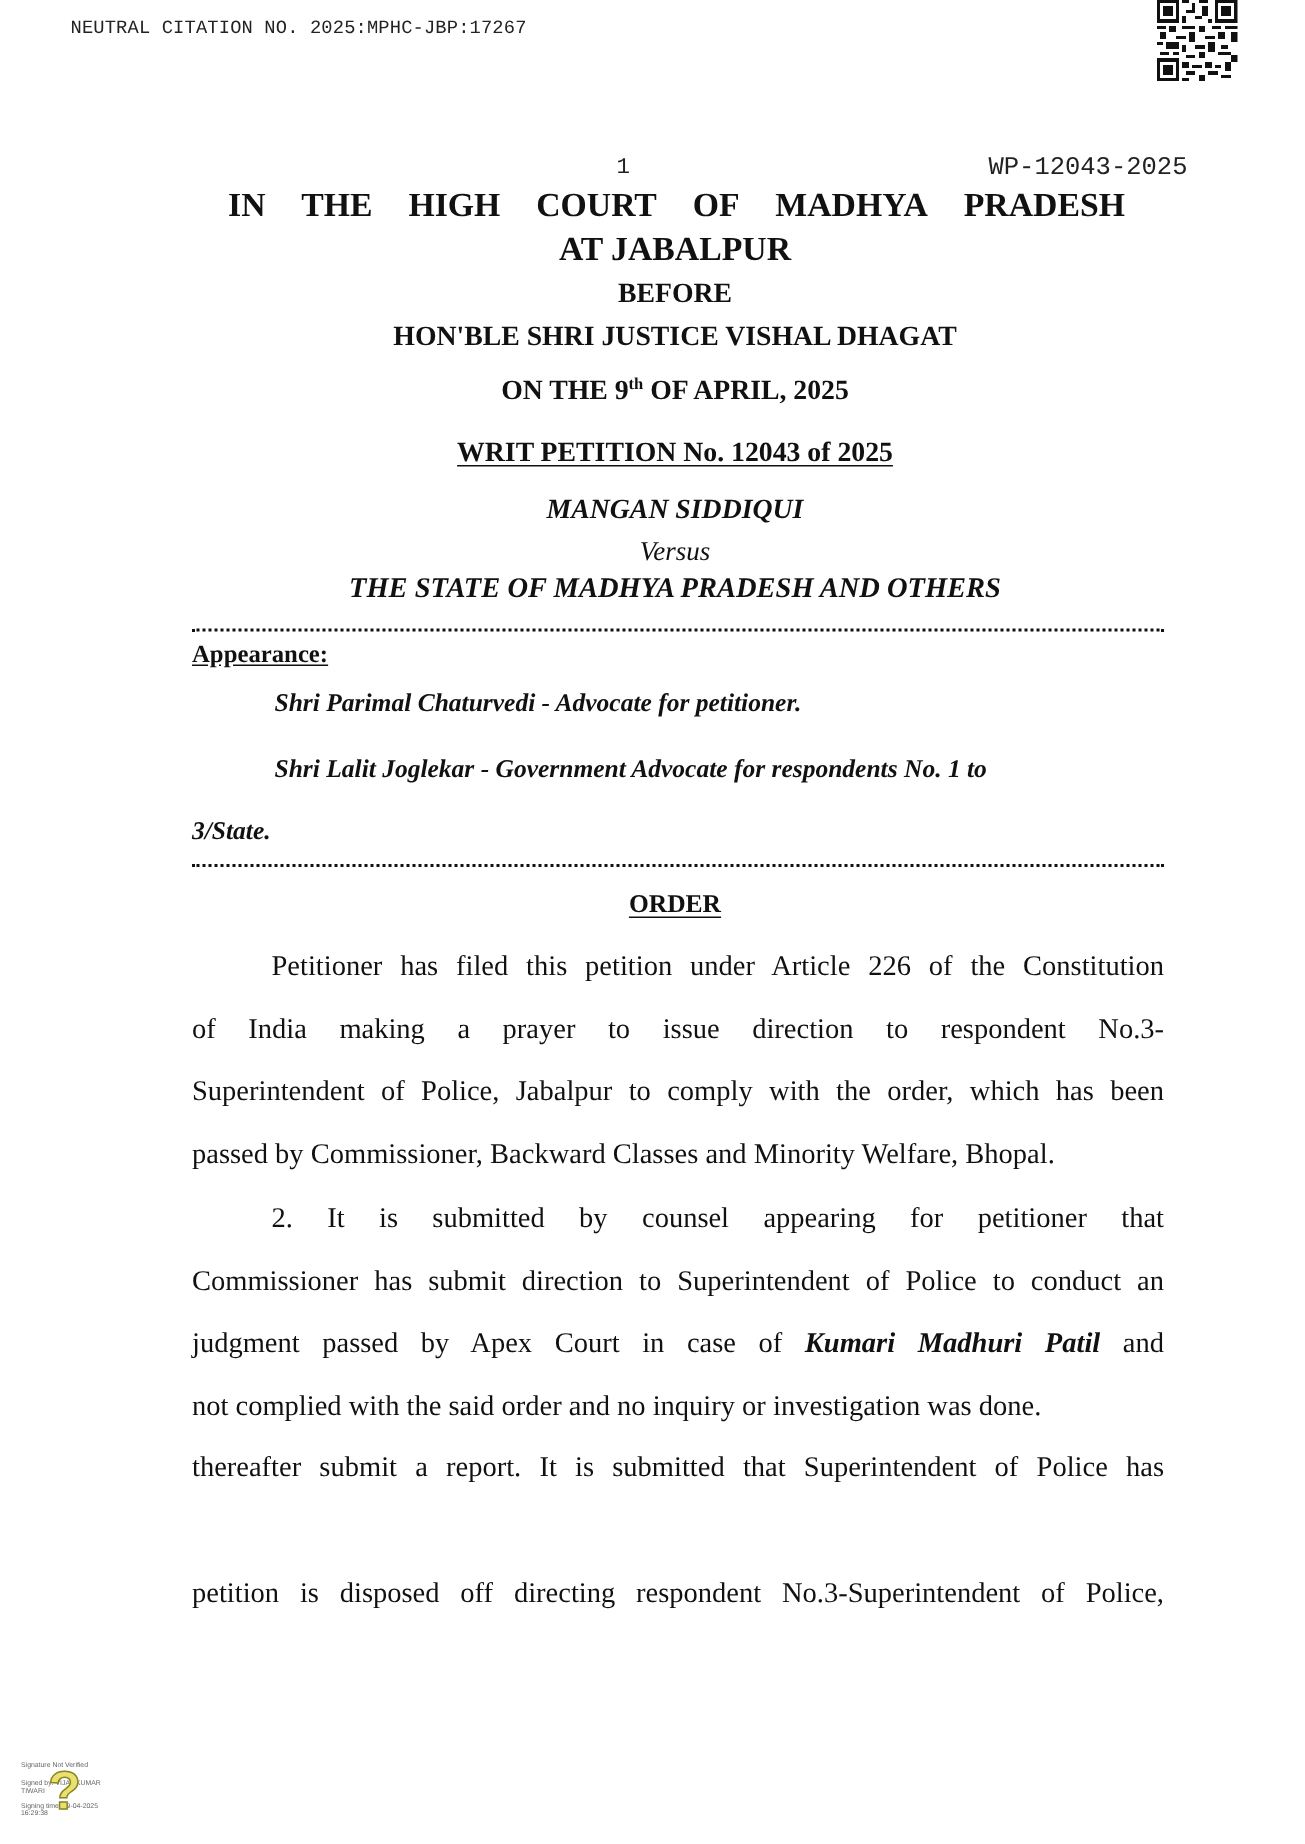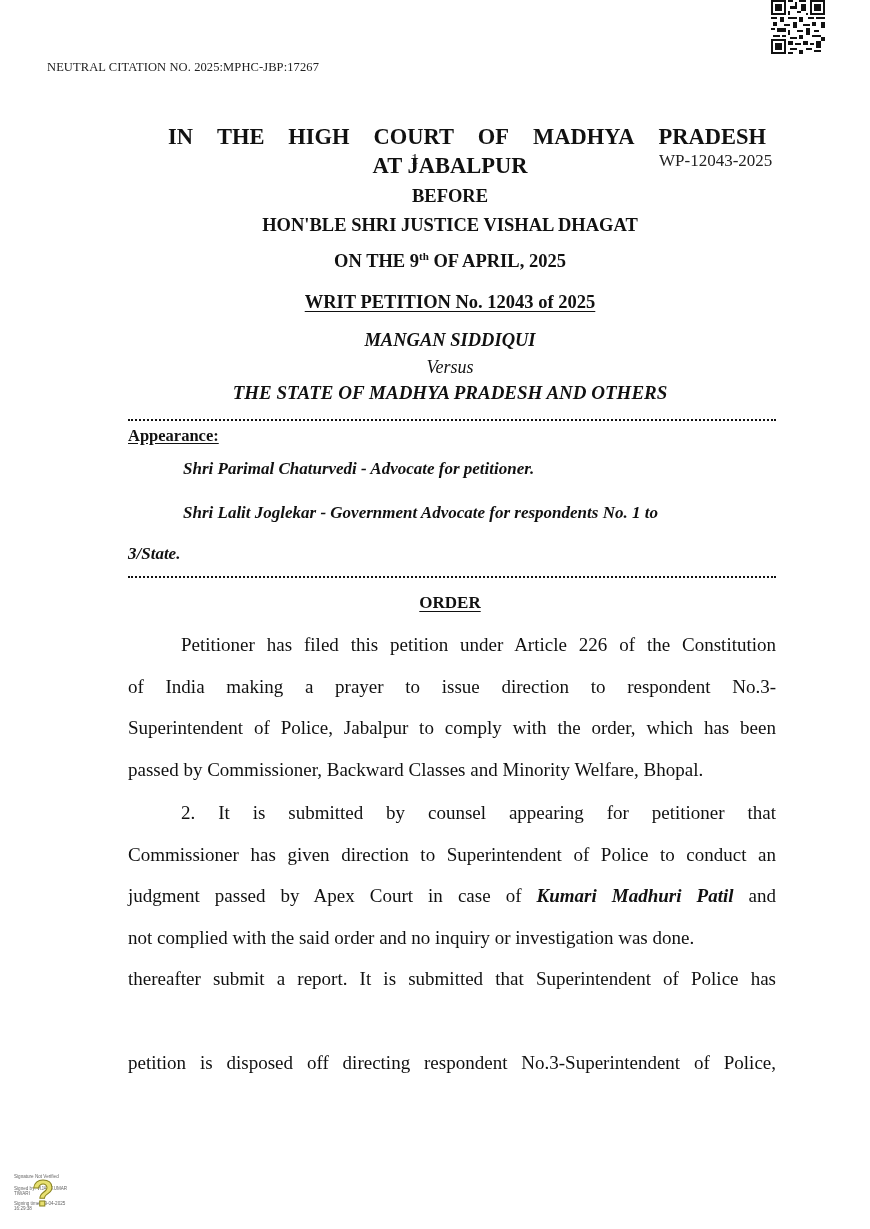"NEUTRAL CITATION NO. 2025:MPHC-JBP:17267" .sans { font-family: Liberation Serif, serif -> Liberation Mono, monospace; margin-top: 48px -> none }
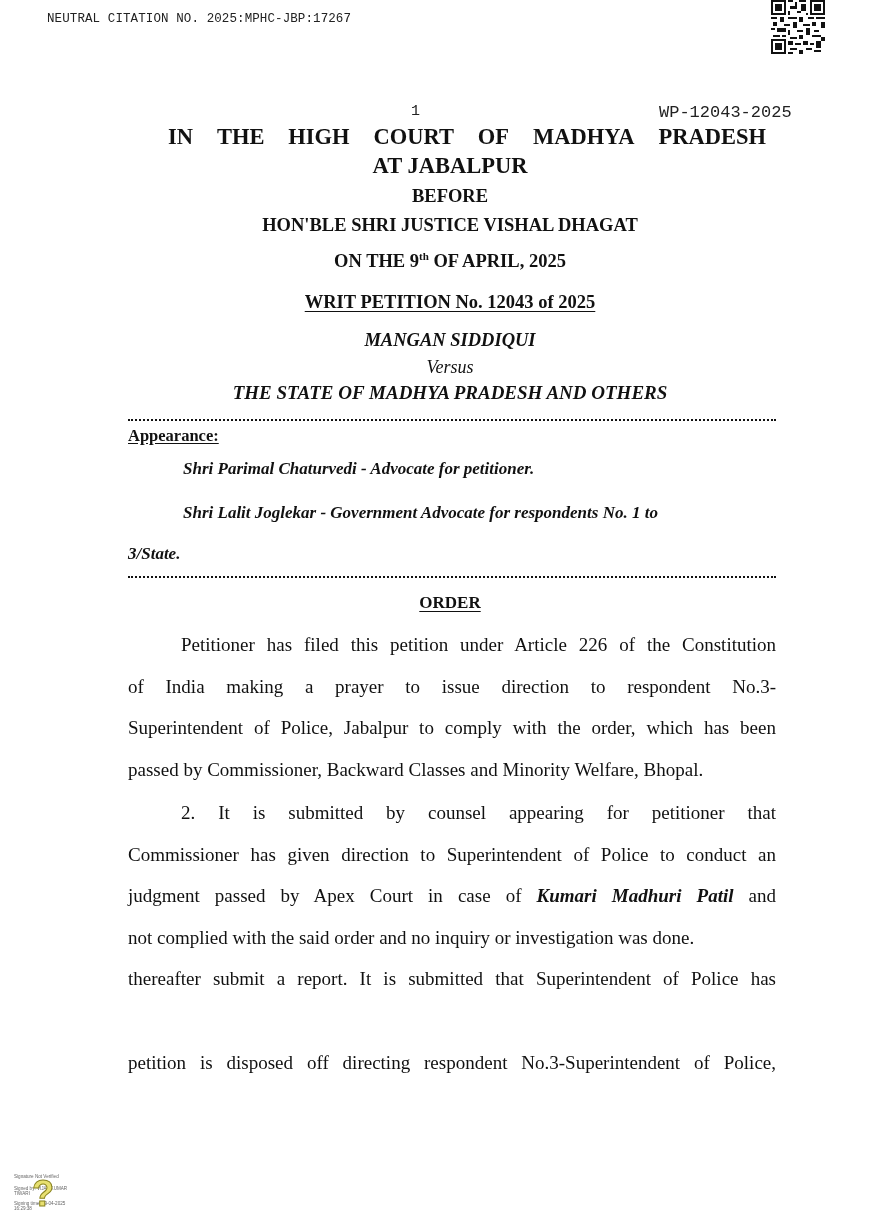"IN" #court-line1 { margin-left: 16px -> none }
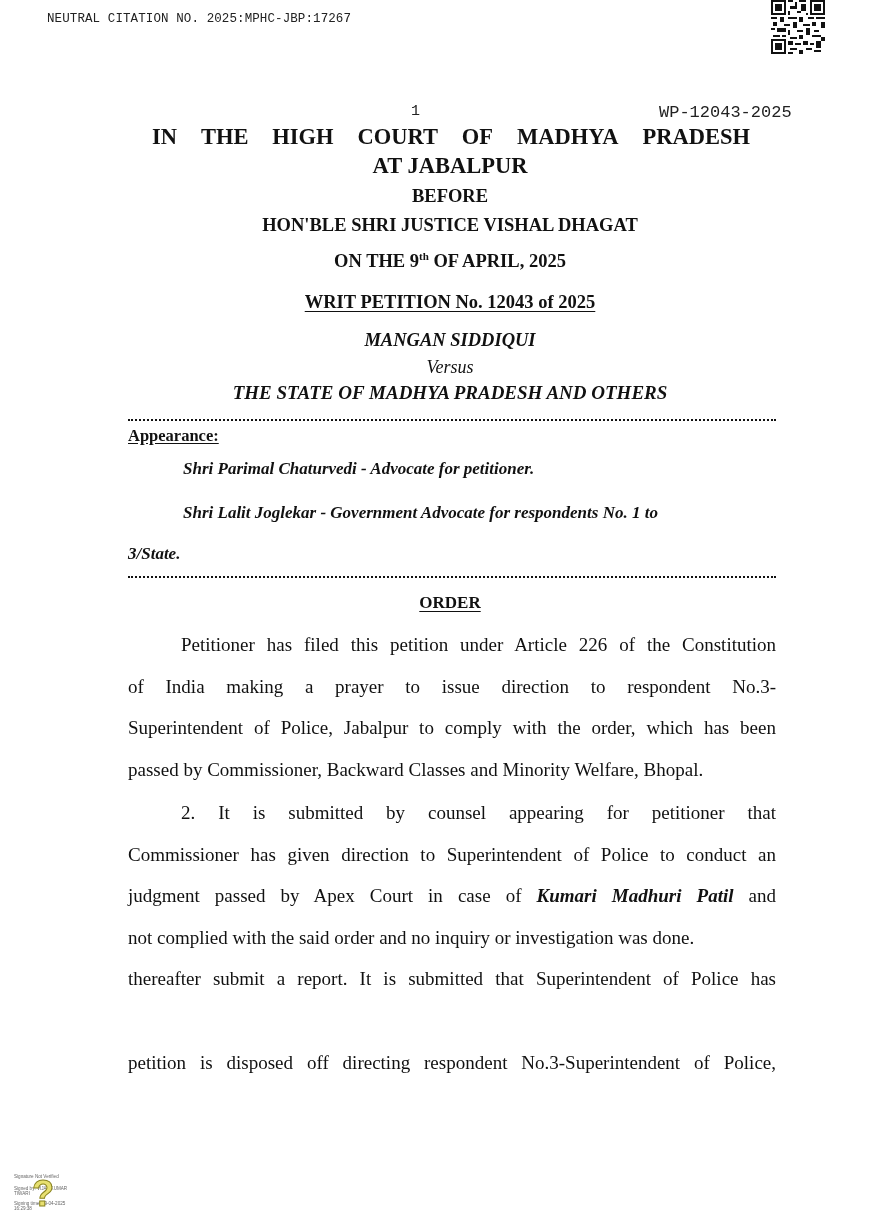"Commissioner has given direction to" span.line { text: given -> submit }
